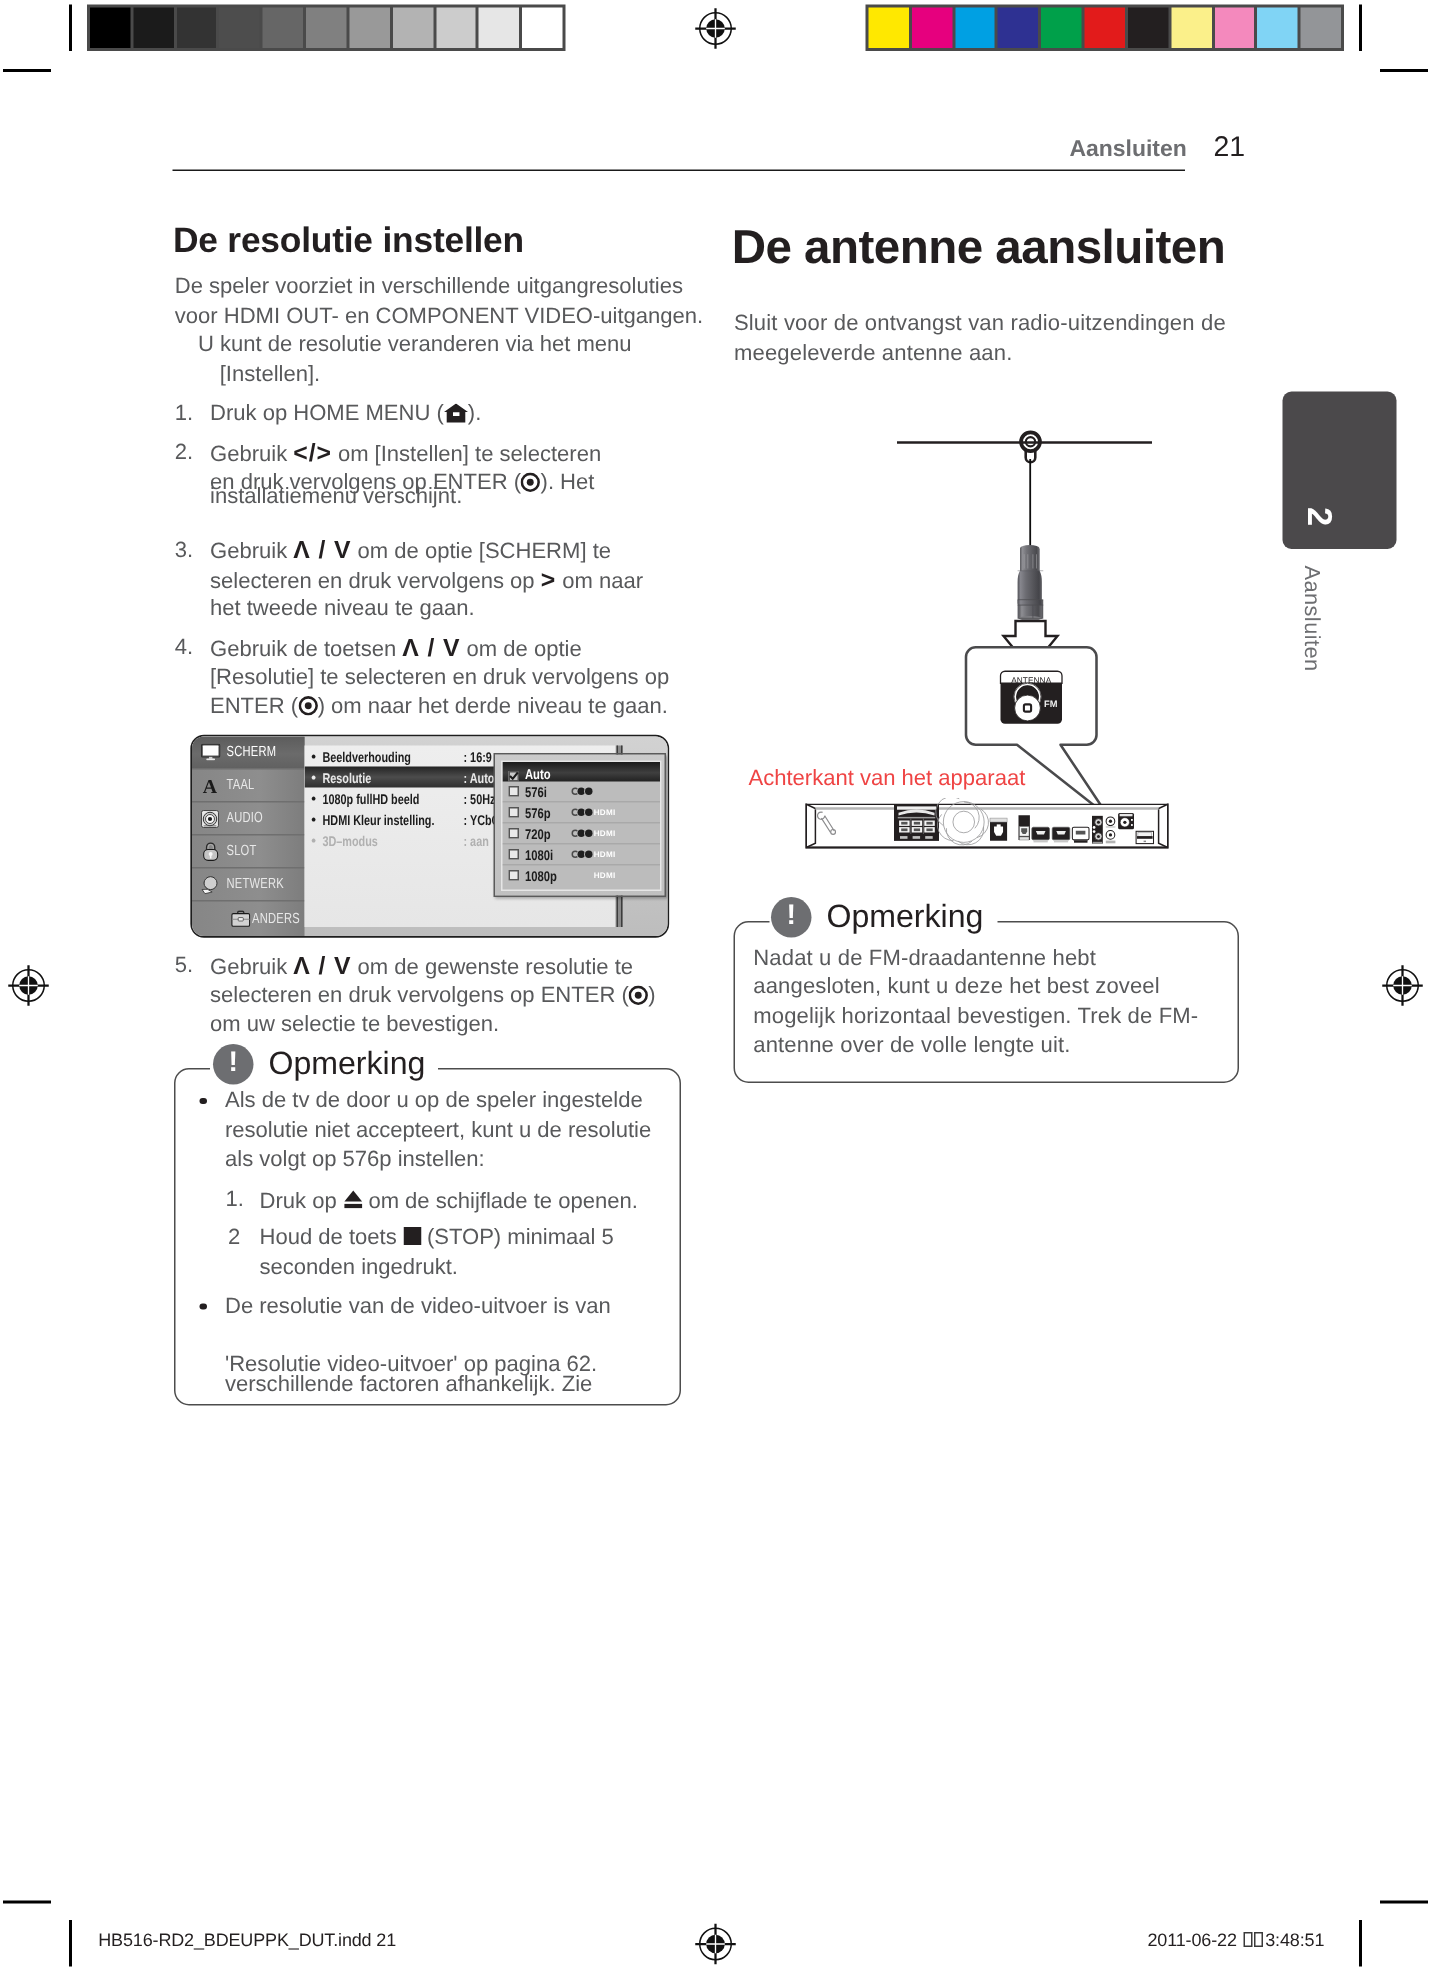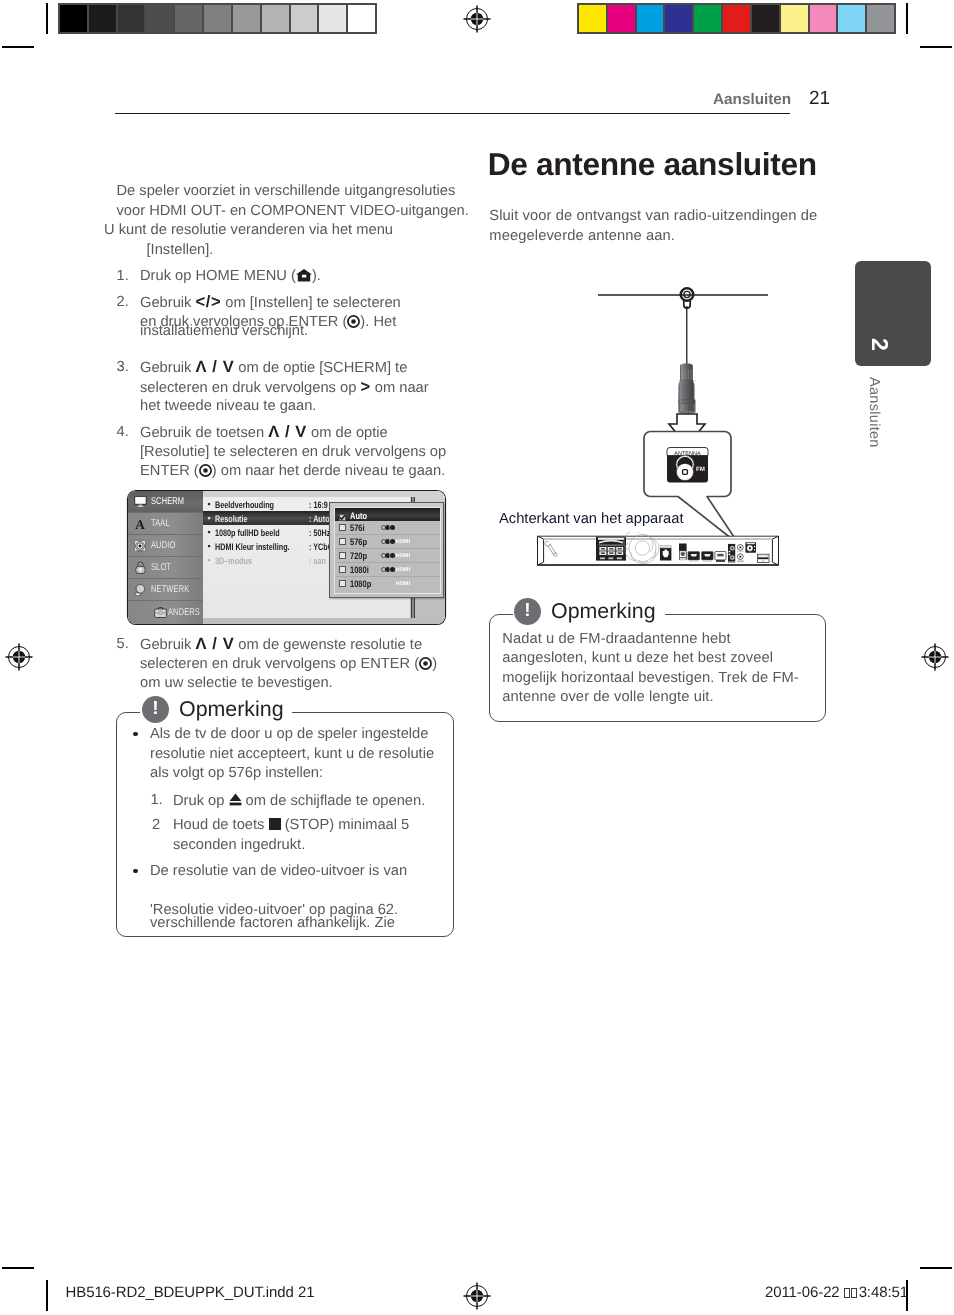"De resolutie instellen" h2.h2 { html: none -> <h2>De resolutie instellen</h2> }
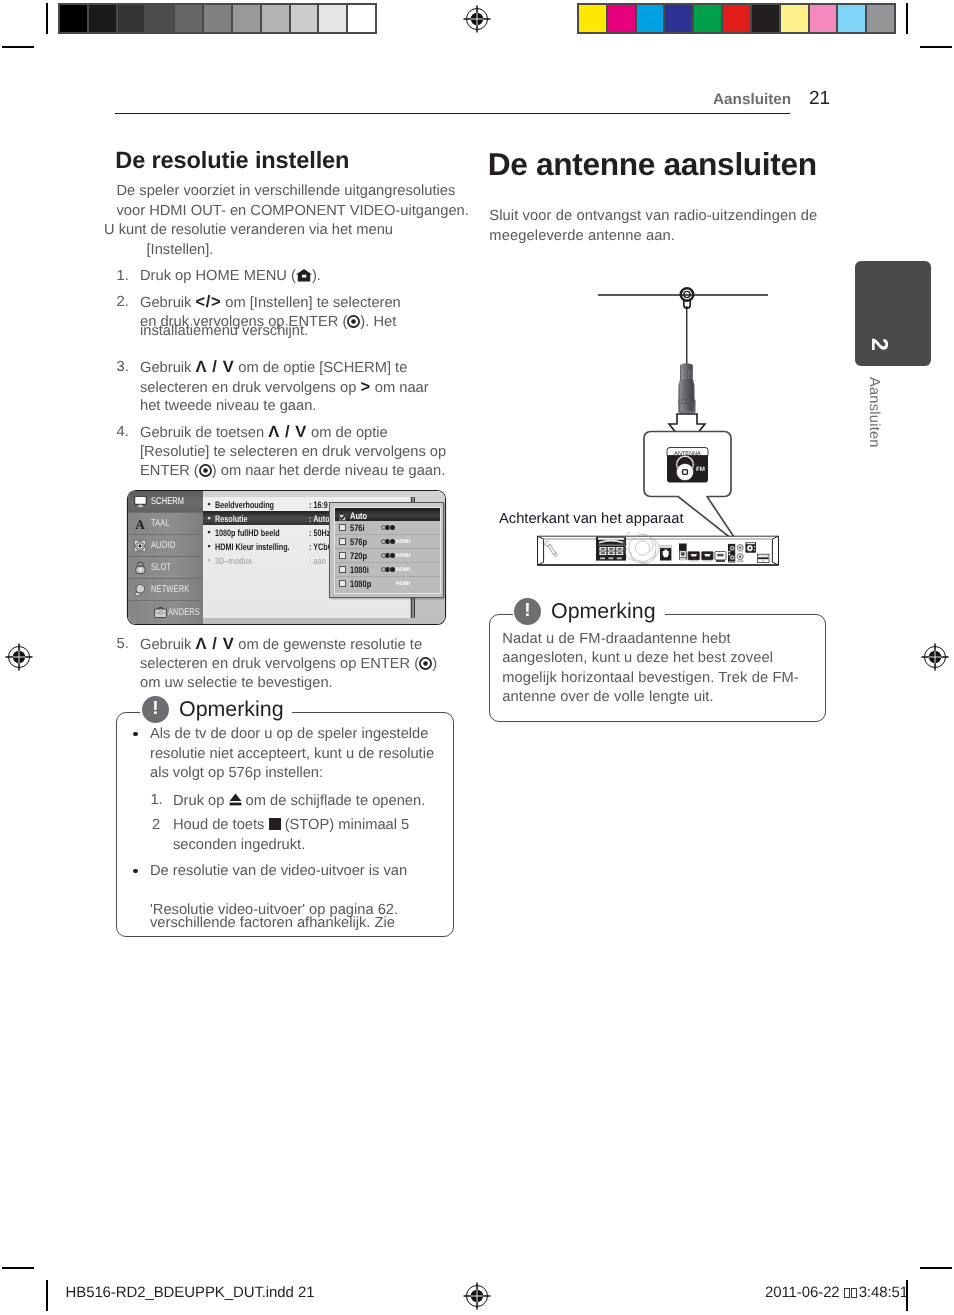"U kunt de resolutie veranderen" div.ln { left: 104px -> 132px }
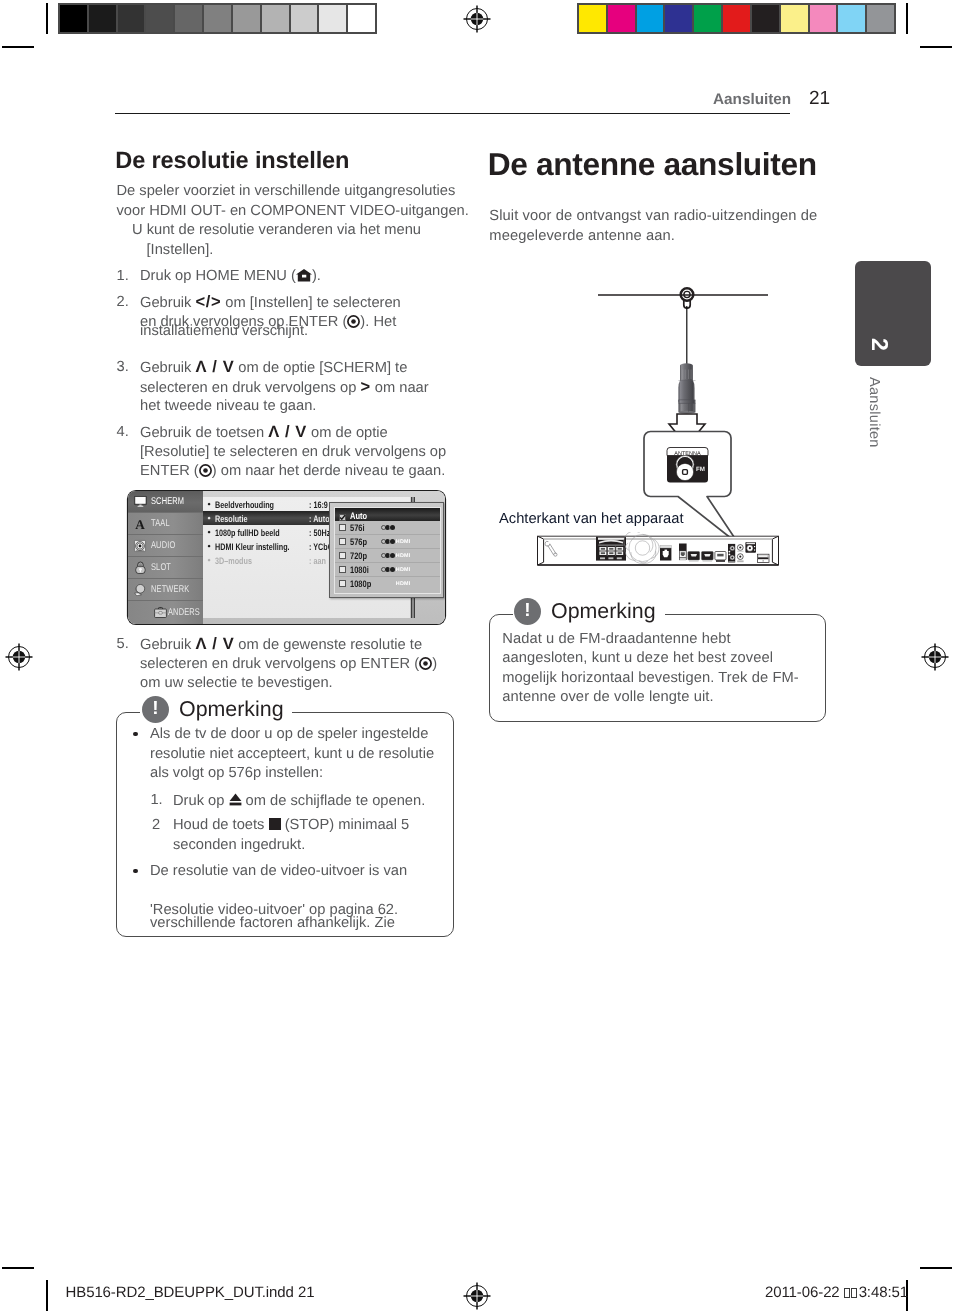"Achterkant van het apparaat" .caption { color: #0f172a -> #ef4444 }
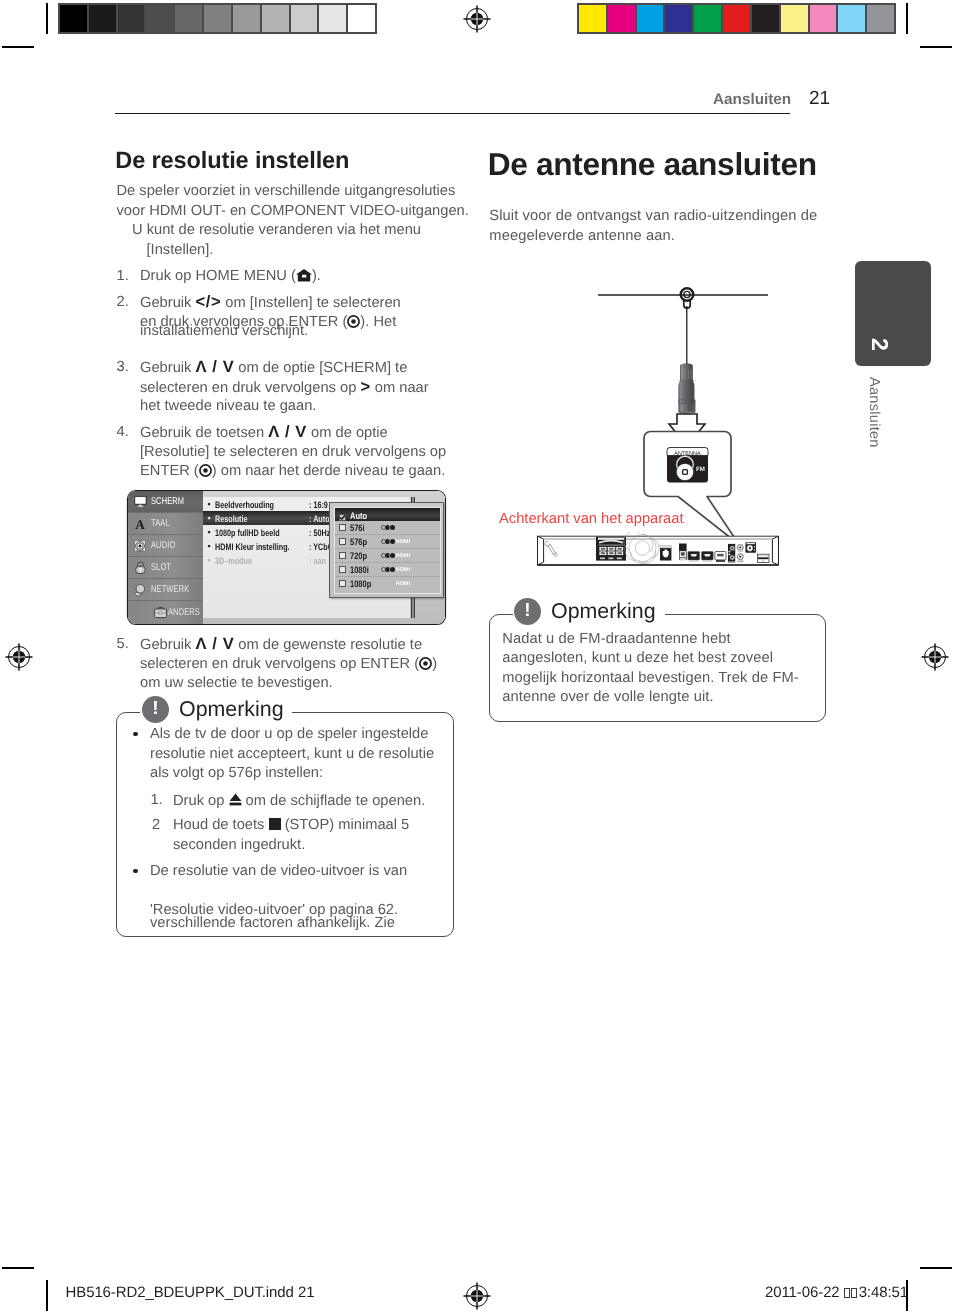"HB516-RD2_BDEUPPK_DUT.indd 21" .foot { font-size: 15px -> 12px }
